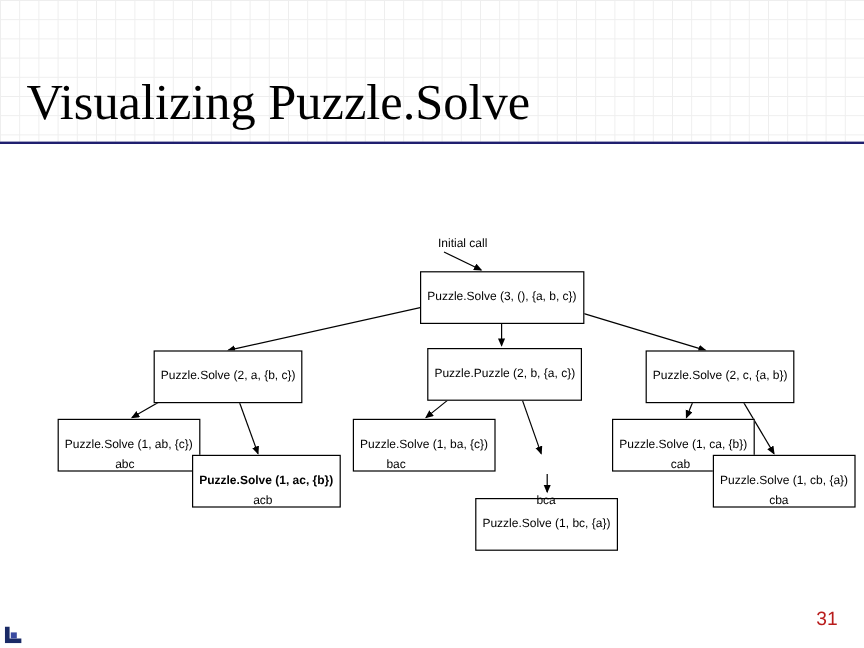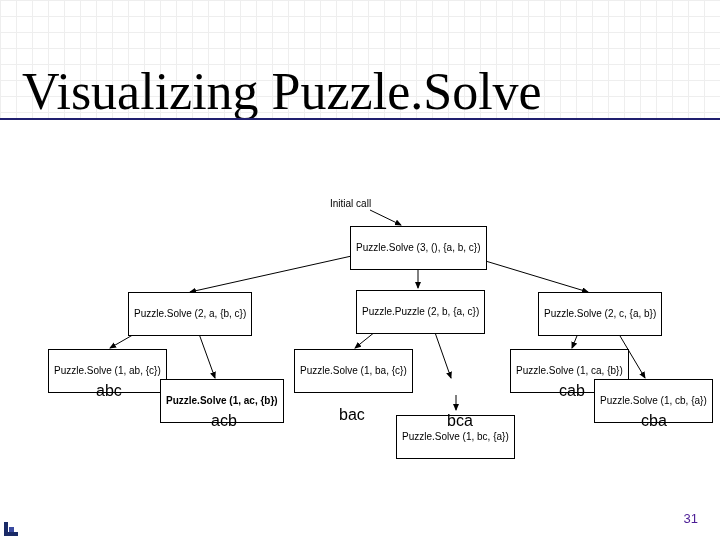"Visualizing Puzzle.Solve" .title { font-size: 52px -> 42px }
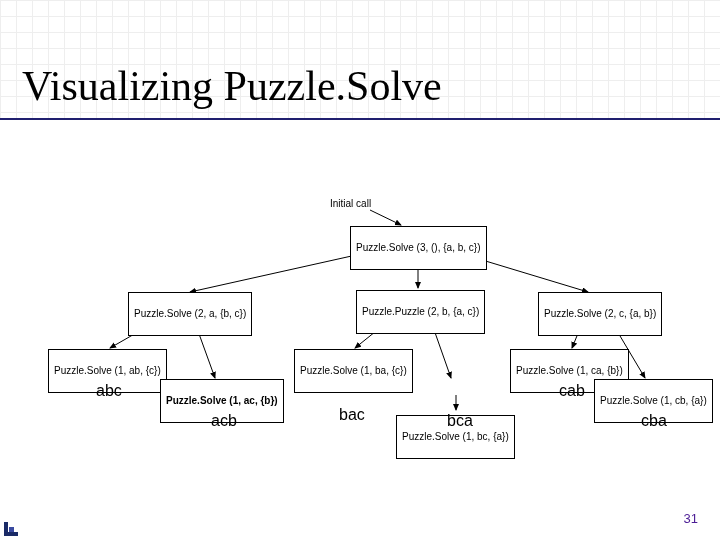"Initial call" .label { margin-left: none -> 35px }
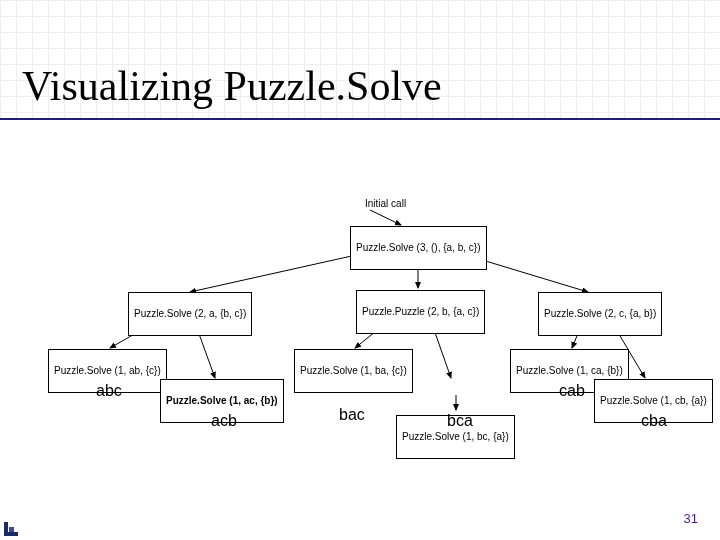"abc" .leaf-label { font-size: 16px -> 10px }
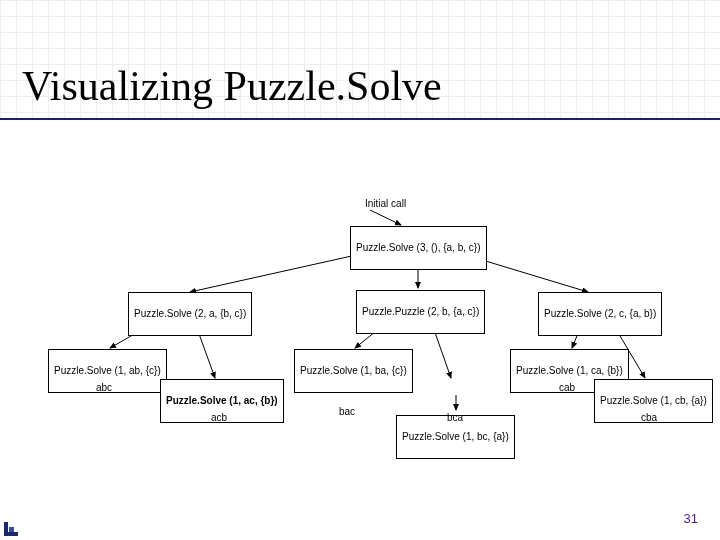"bac" div.leaf-label { left: 339px -> 322px; margin-top: 24px -> none }
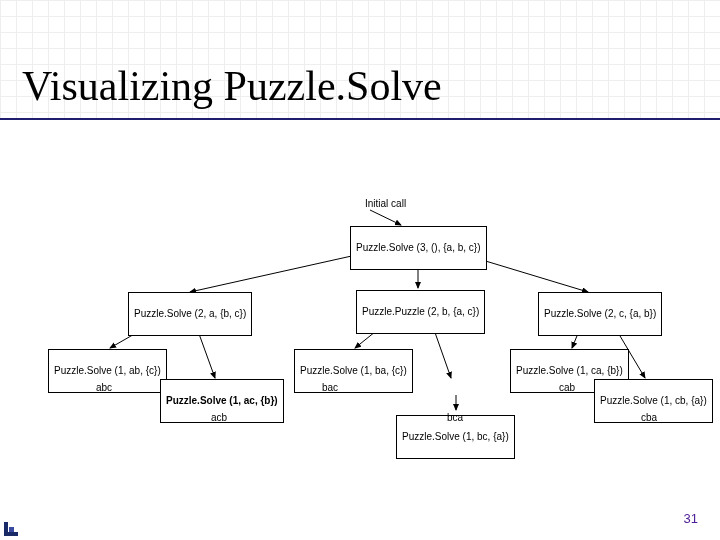"31" .slide-number { color: #4c1d95 -> #b91c1c; font-size: 13px -> 16px }
